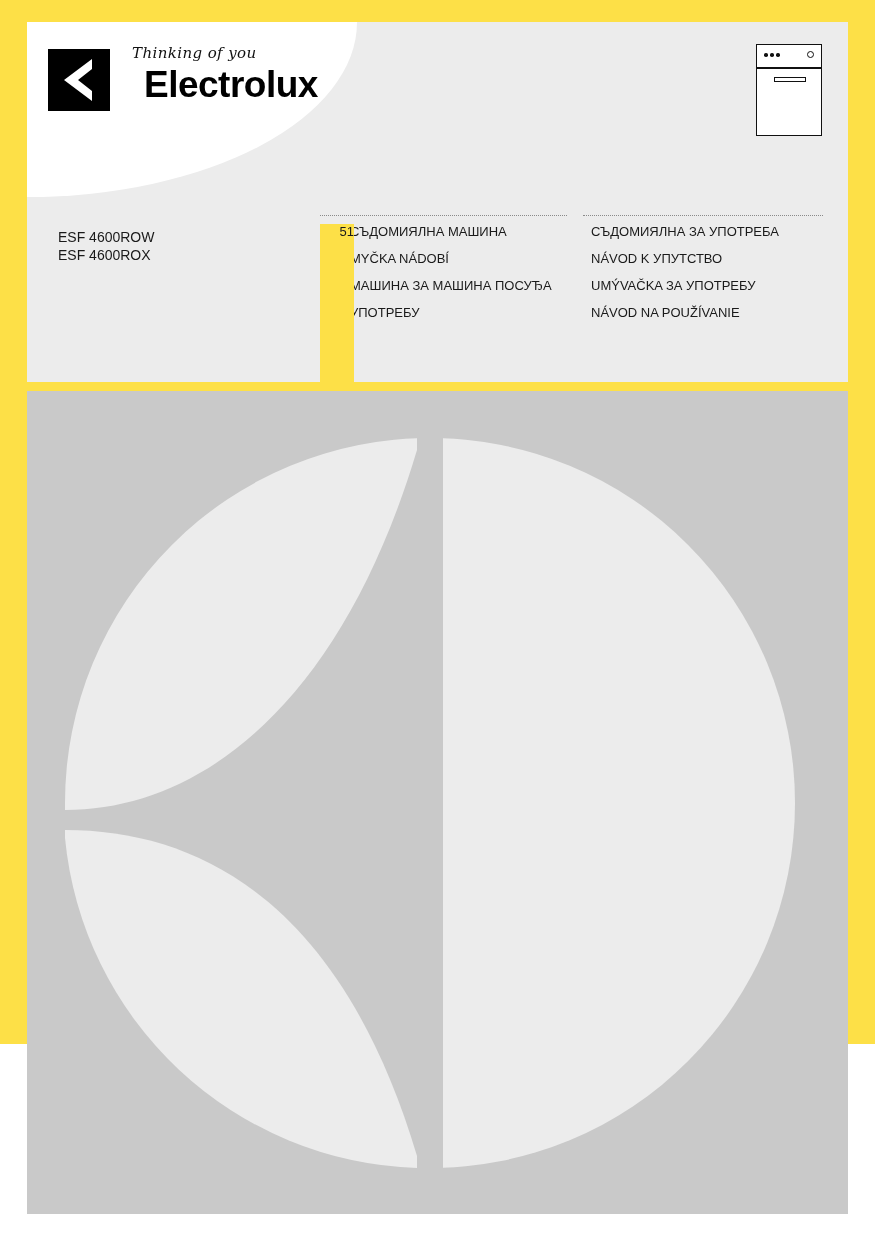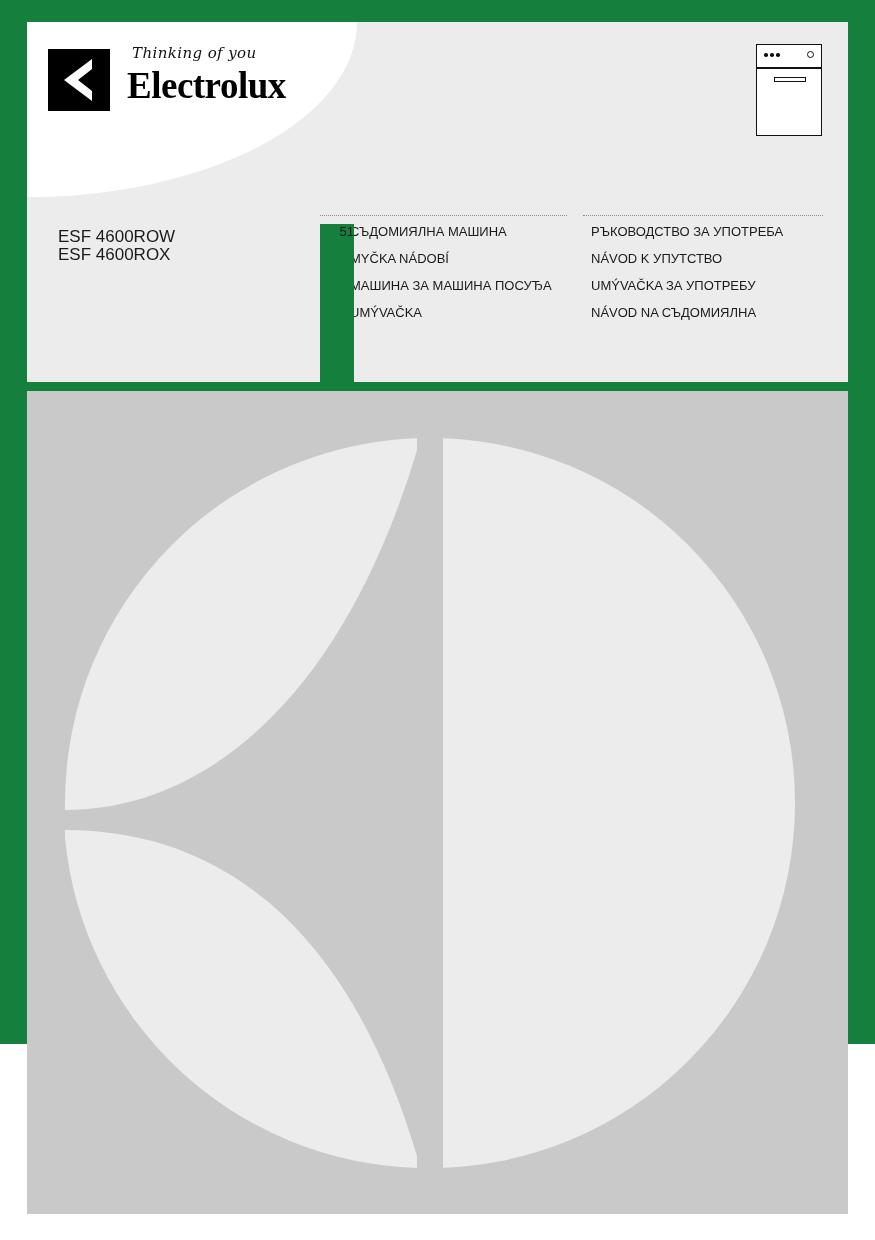"Thinking of you" .page { background: #15803d -> #fde047 }
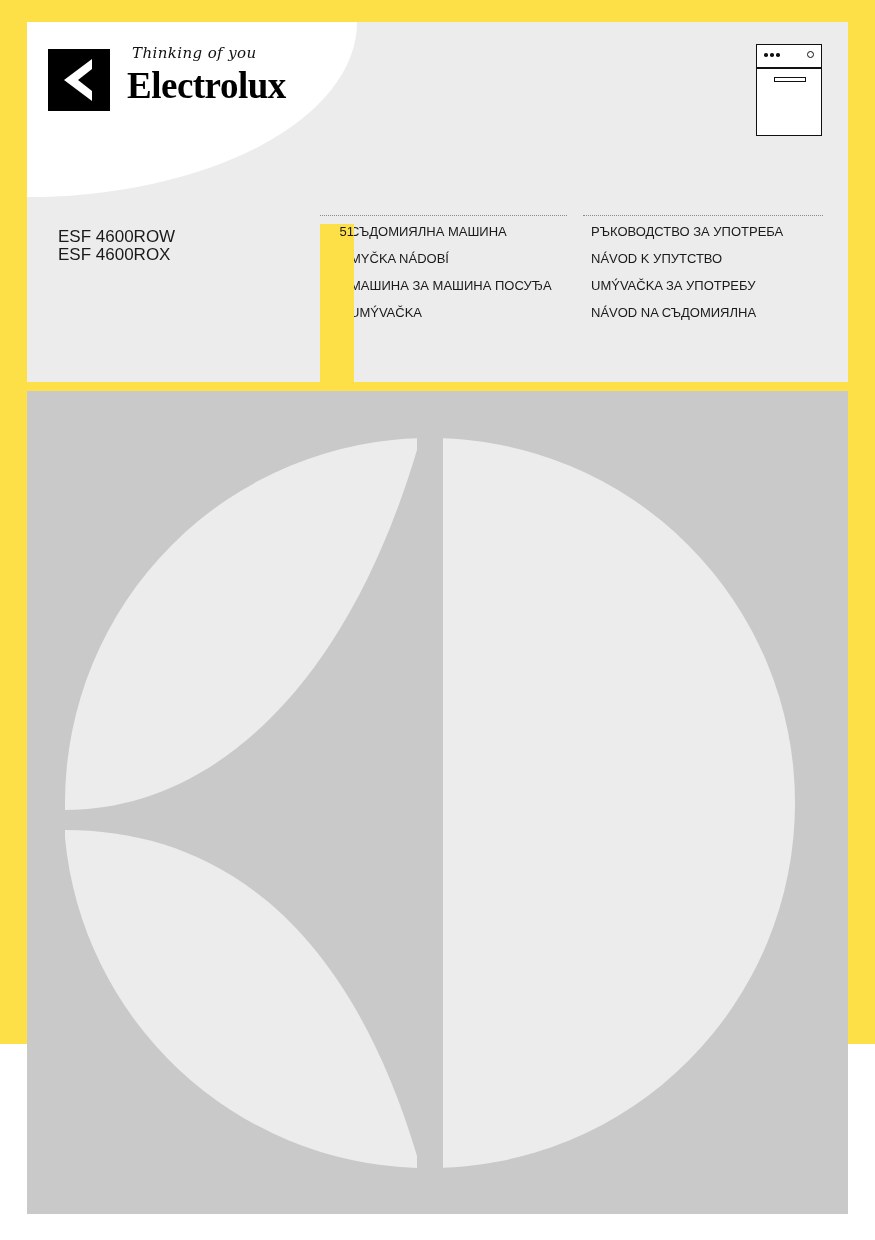"Electrolux" .logo-word { font-family: Liberation Serif, serif -> Liberation Sans, sans-serif; left: 79px -> 96px }
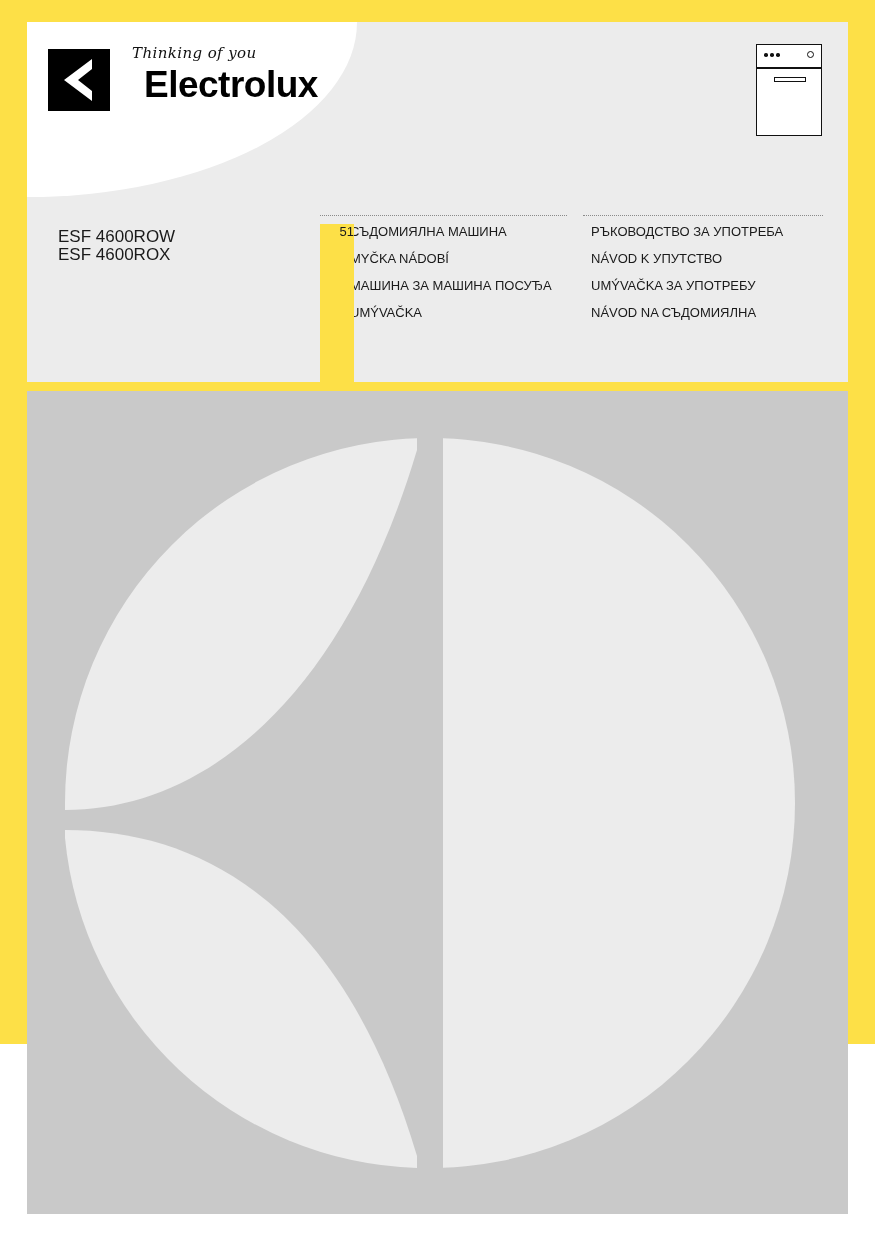"ESF 4600ROW" .models { font-size: 17px -> 14px }
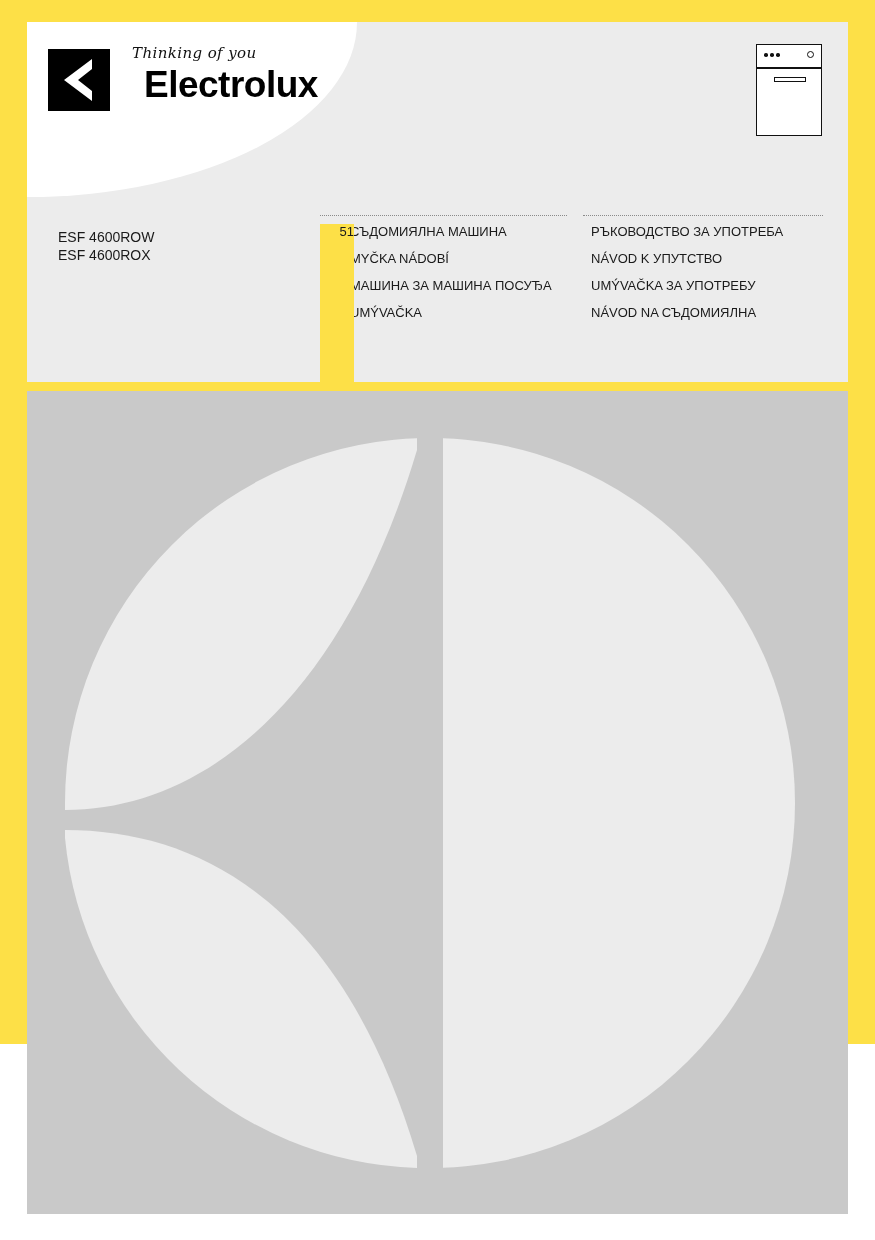"РЪКОВОДСТВО ЗА УПОТРЕБА" td.doc { text: РЪКОВОДСТВО -> СЪДОМИЯЛНА }
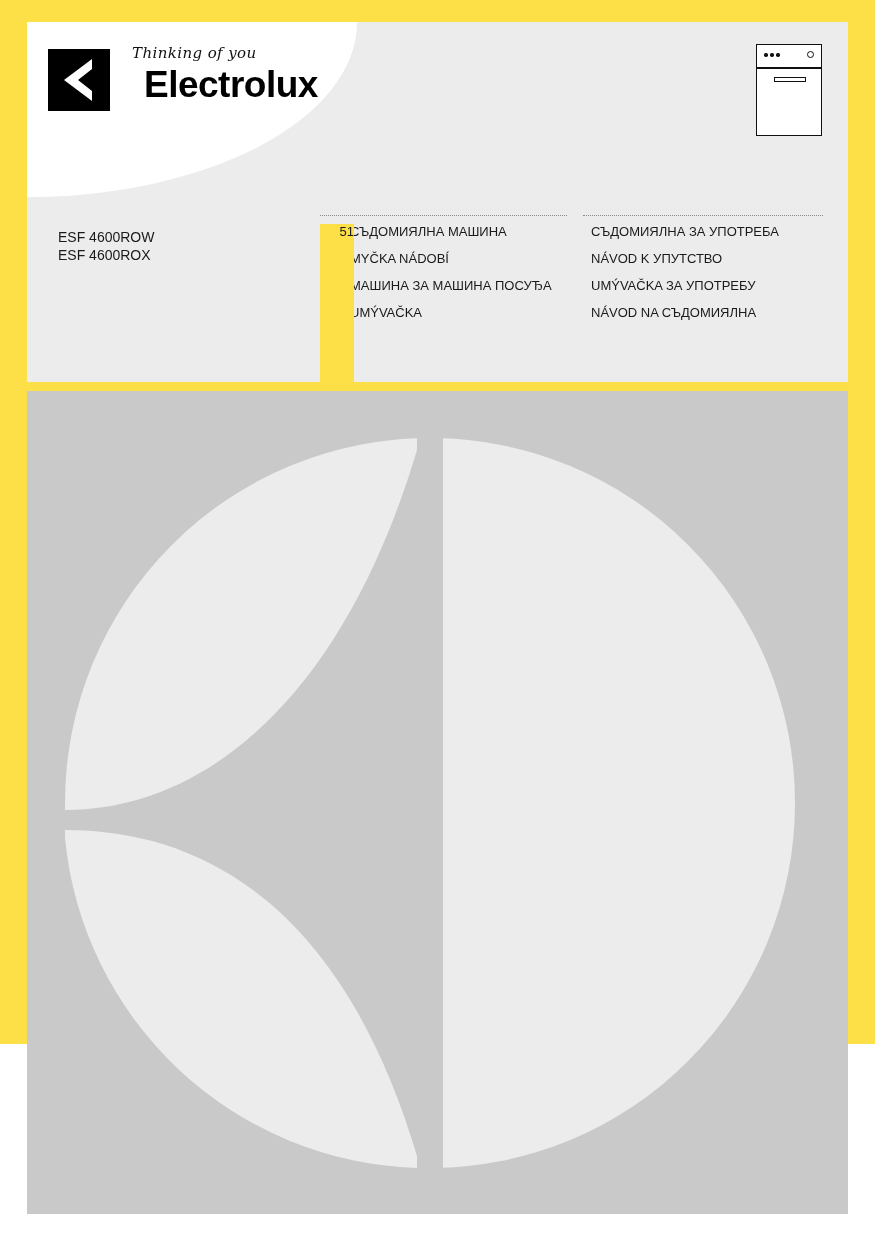"UMÝVAČKA" td.name { text: UMÝVAČKA -> УПОТРЕБУ }
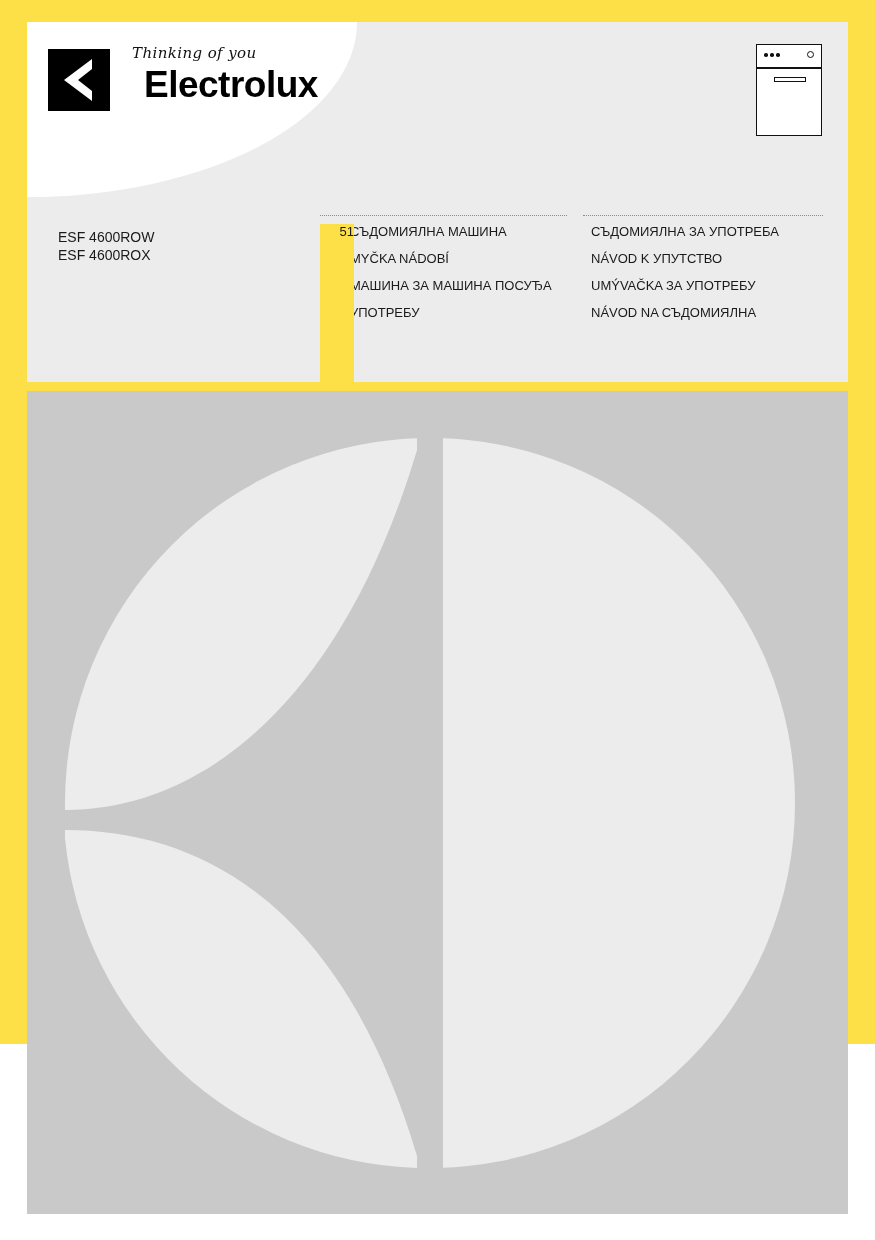"NÁVOD NA СЪДОМИЯЛНА" td.doc { text: СЪДОМИЯЛНА -> POUŽÍVANIE }
